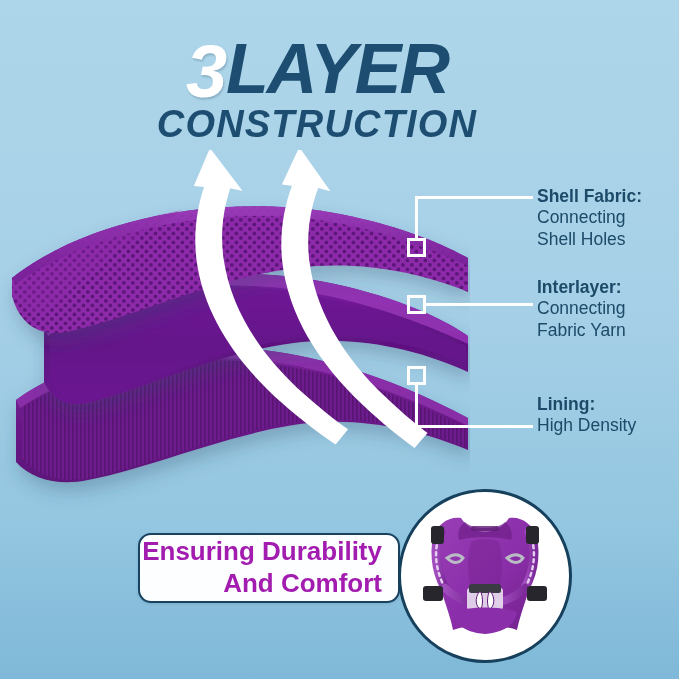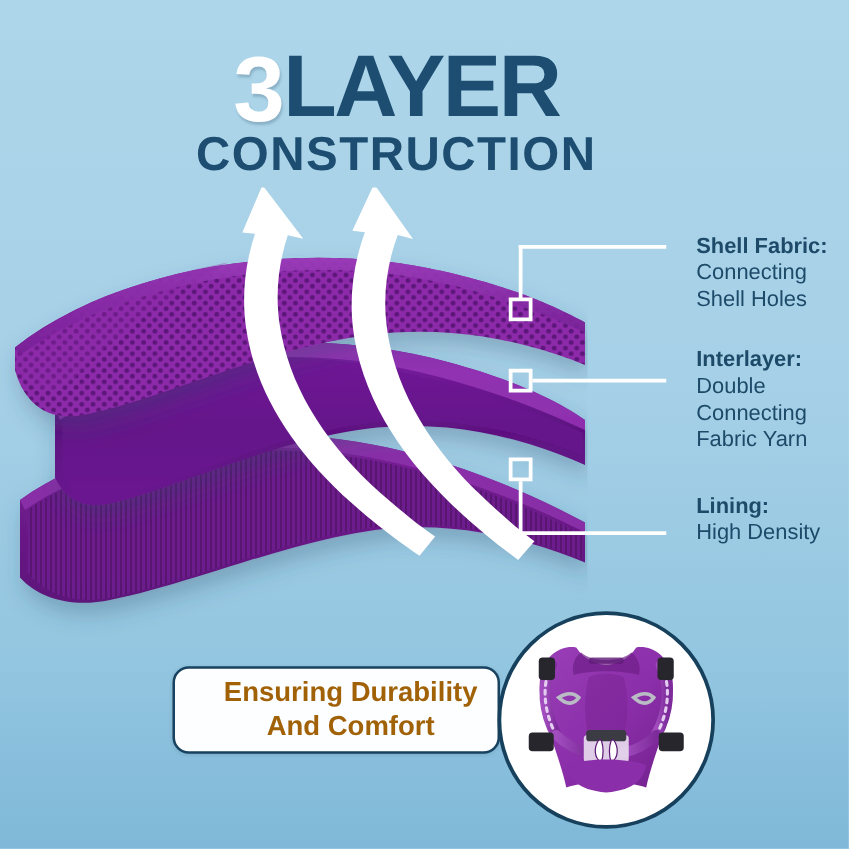"3LAYER" #title-block { font-style: none -> italic }
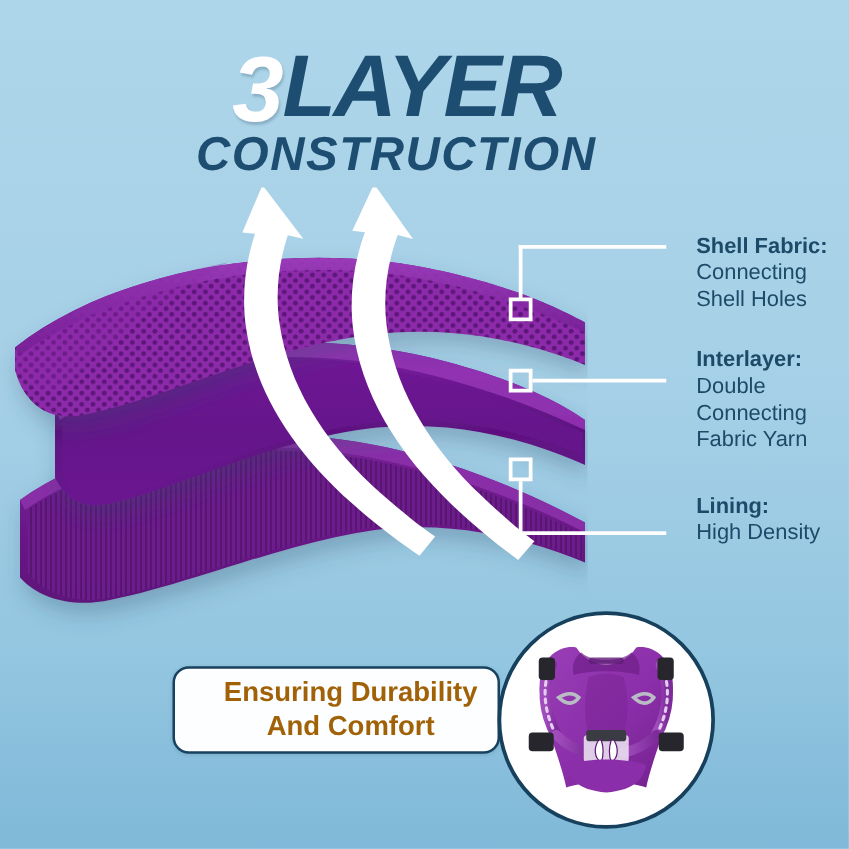"Shell Fabric:" .callout-text { margin-left: 20px -> none }
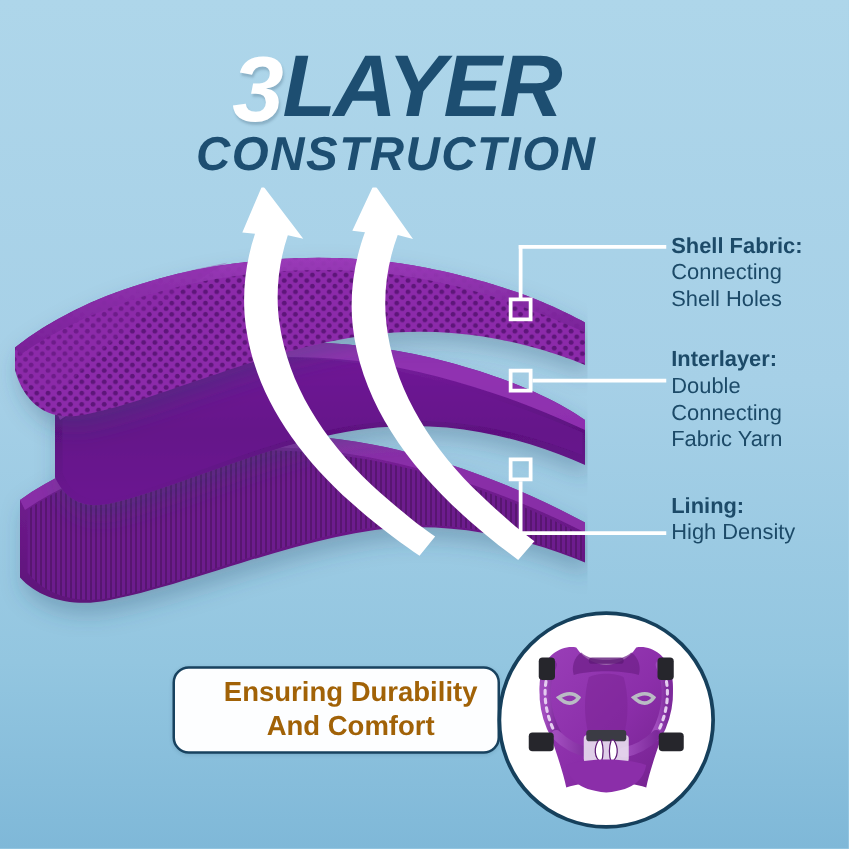"Double" span.ln { html: <span>Double</span> -> none }
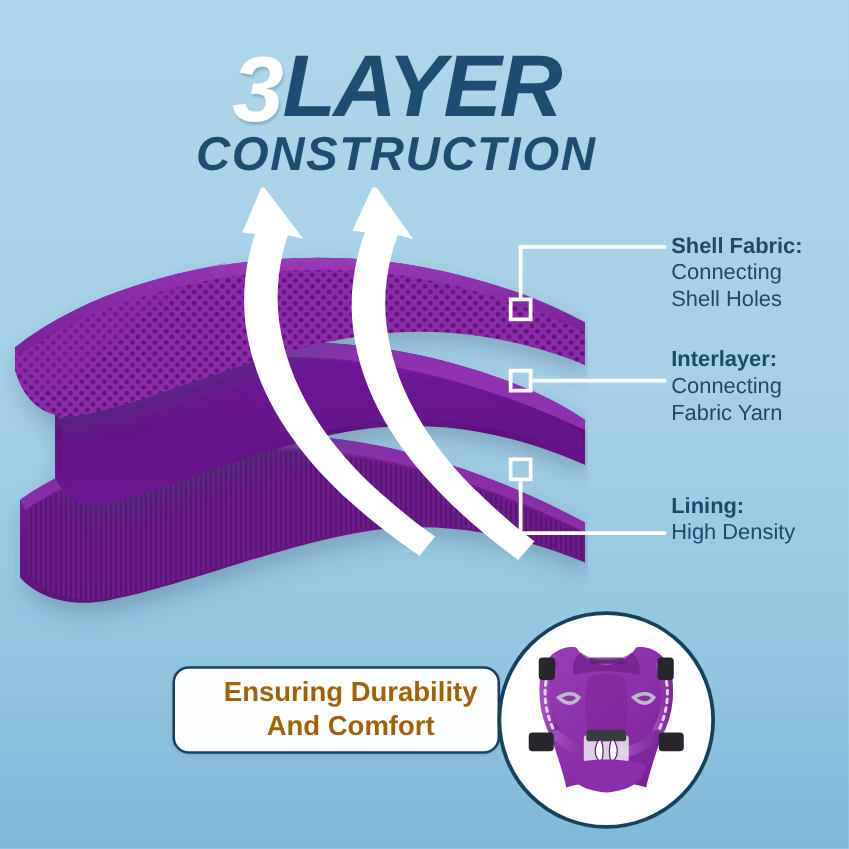"Ensuring Durability" #banner-text { color: #a16207 -> #a21caf; font-size: 22px -> 26px; text-align: center -> right }
